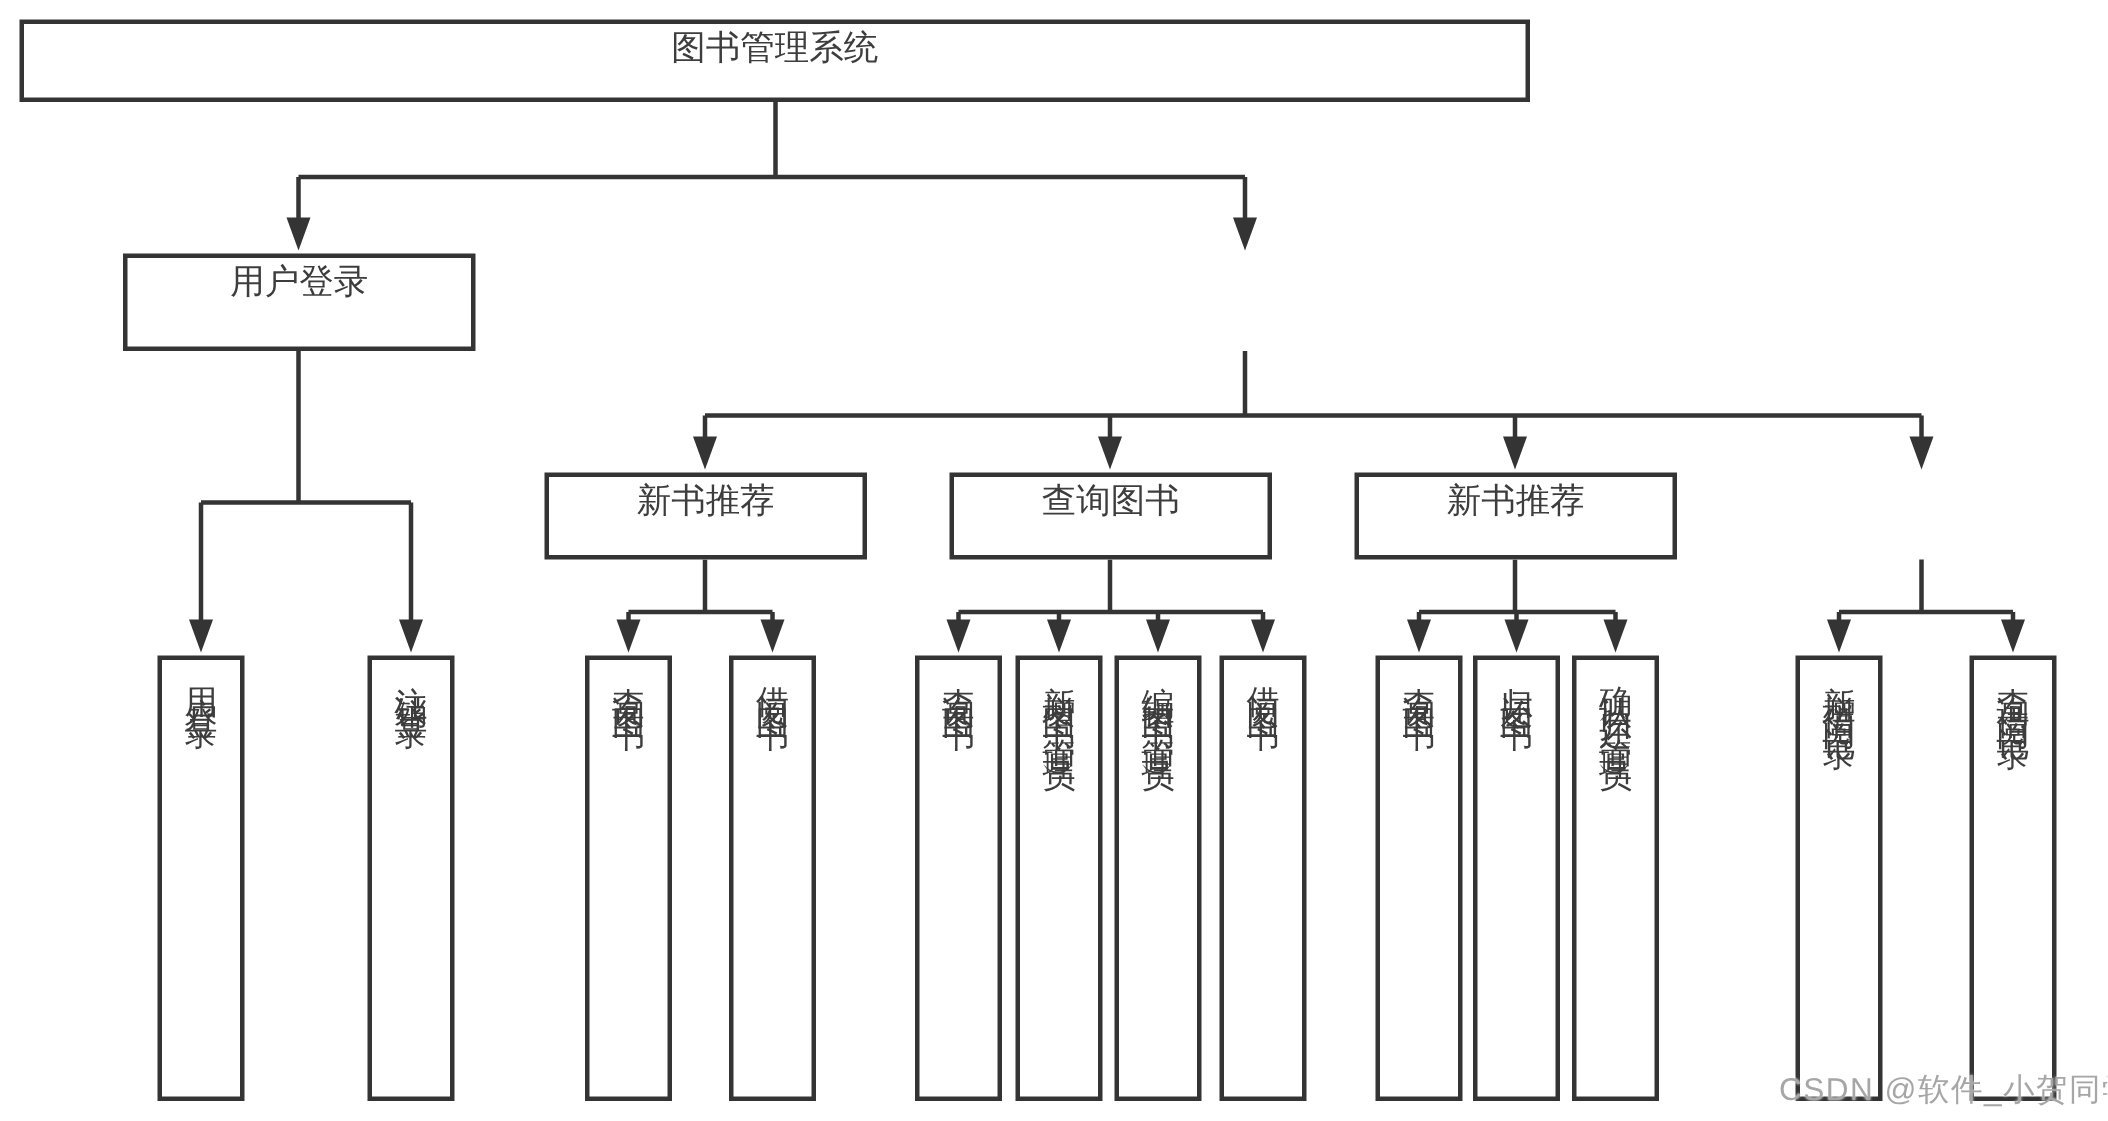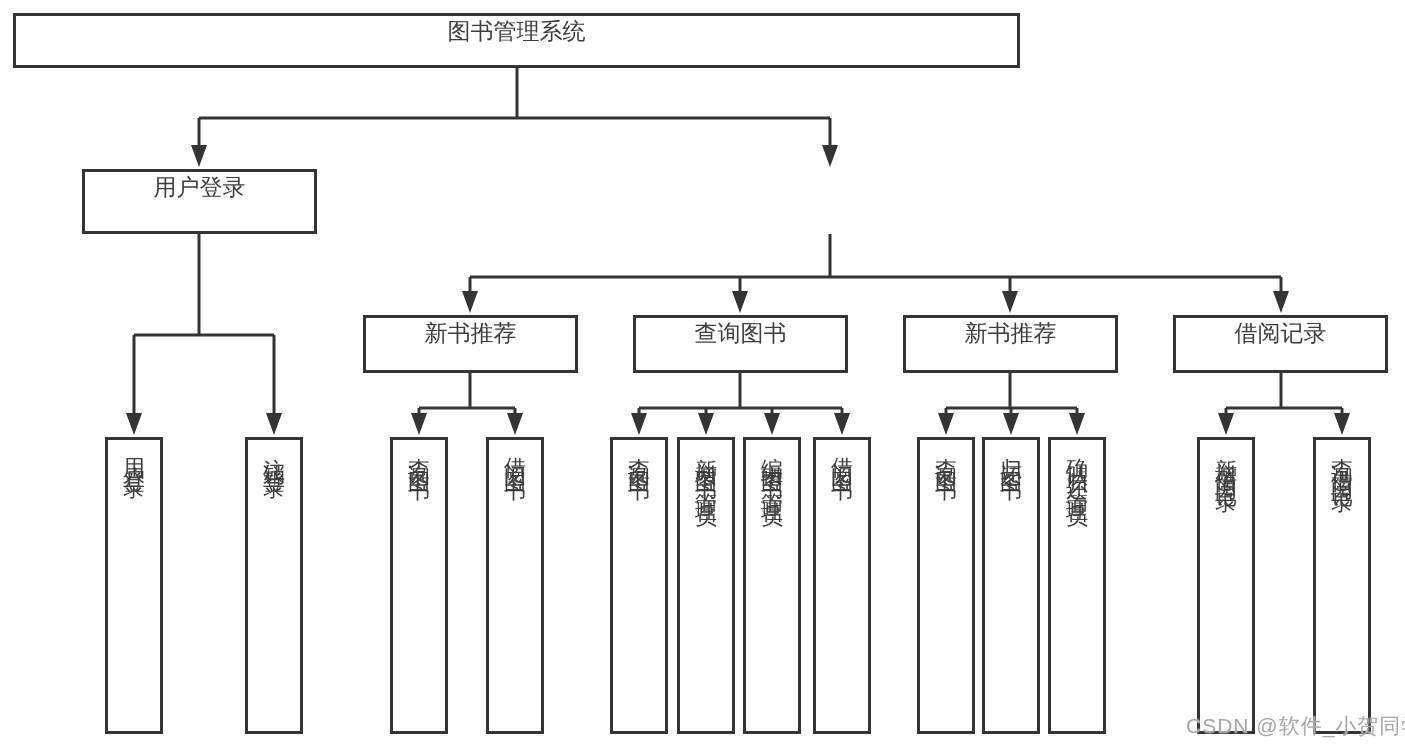"借阅记录" div.box { html: <div> <span>借阅记录</span> </div> -> none }
